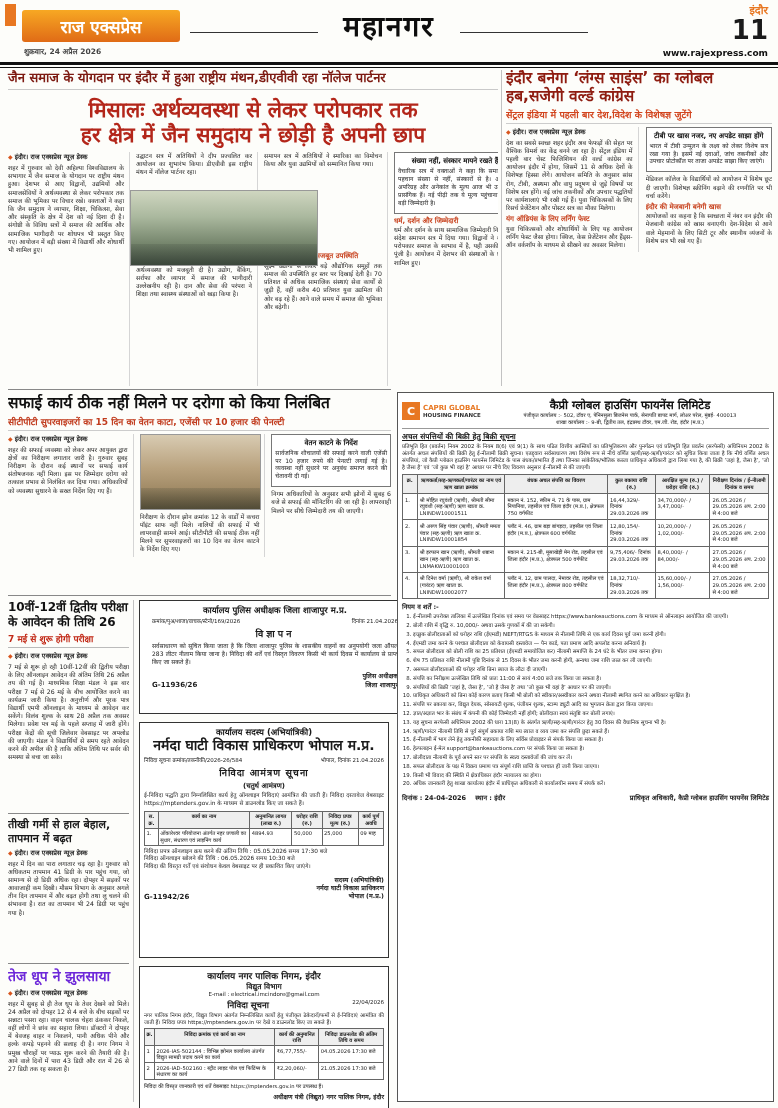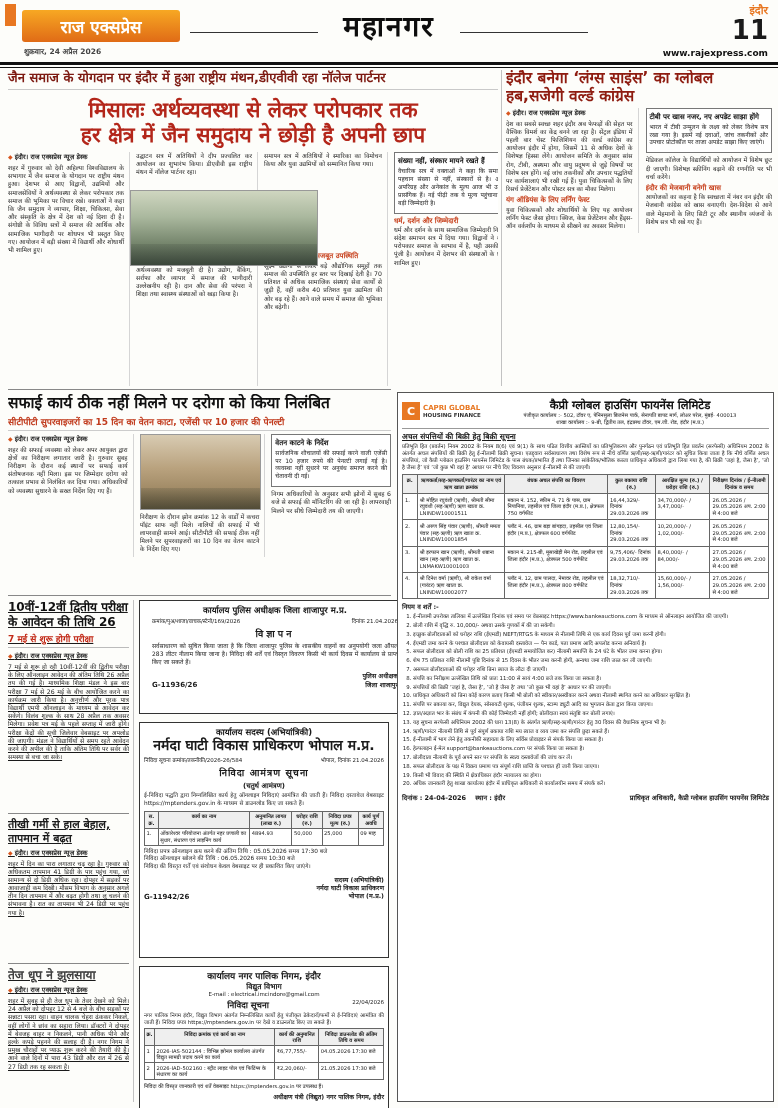"सेंट्रल इंडिया में पहली बार" div.sh { html: none -> <div>सेंट्रल इंडिया में पहली बार देश,विदेश के विशेषज्ञ जुटेंगे</div> }
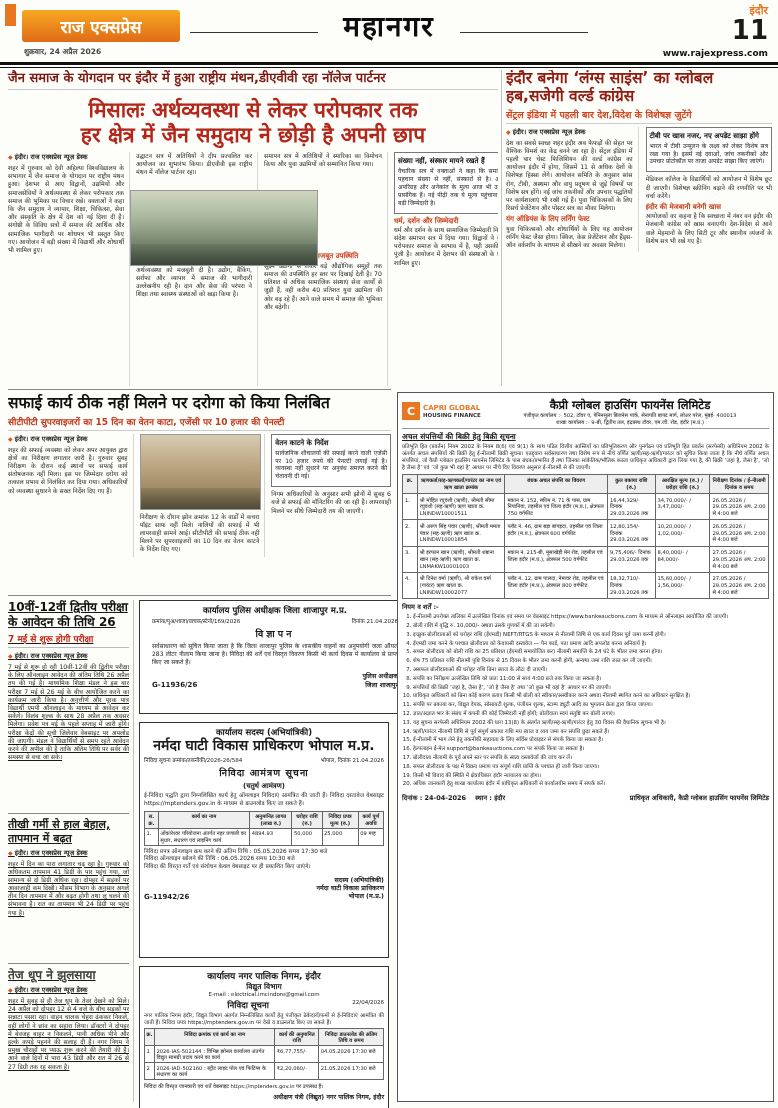"टीबी पर खास नजर, नए" .inbox .ttl { text-align: none -> center }
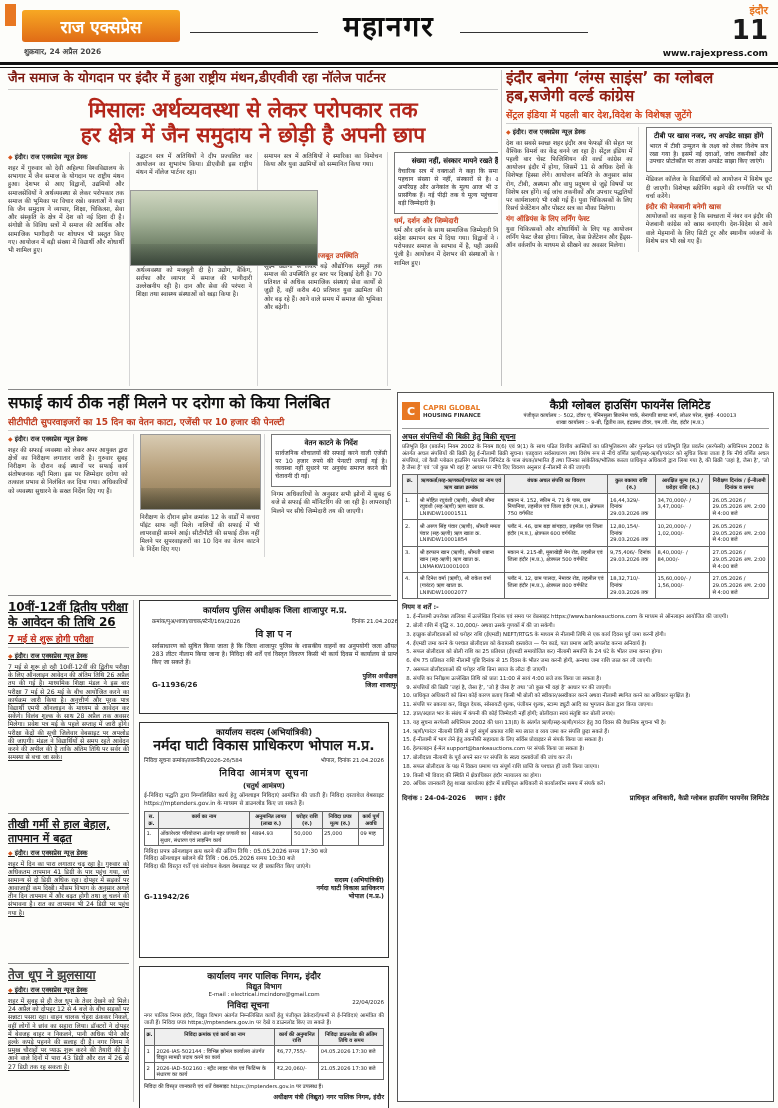"10वीं-12वीं द्वितीय परीक्षा के आवेदन" .leftart { text-decoration: underline -> none }
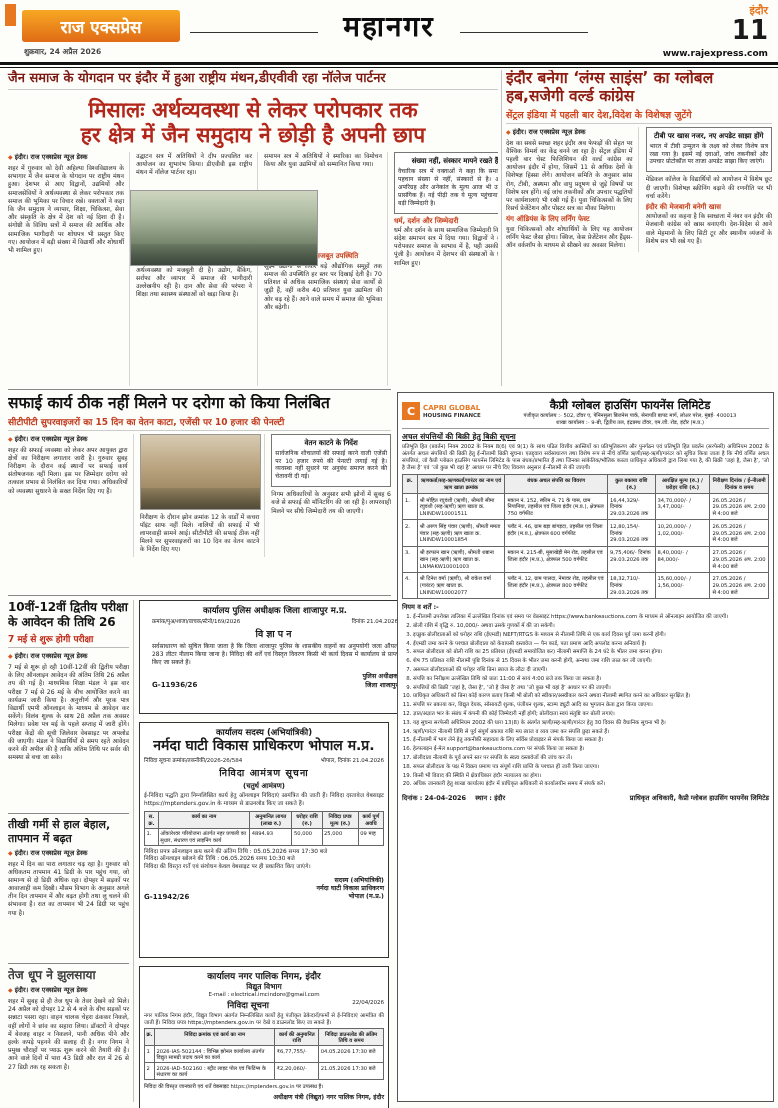"तेज धूप ने झुलसाया" .dhoop .hl { color: #404040 -> #6d28d9; font-size: 12px -> 14px }
